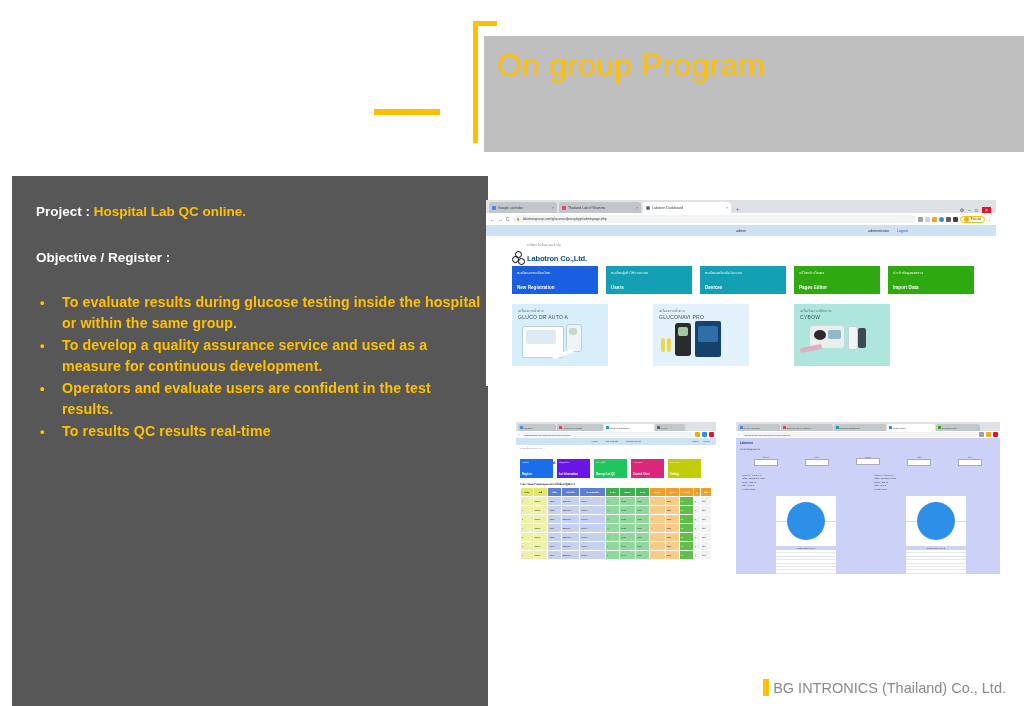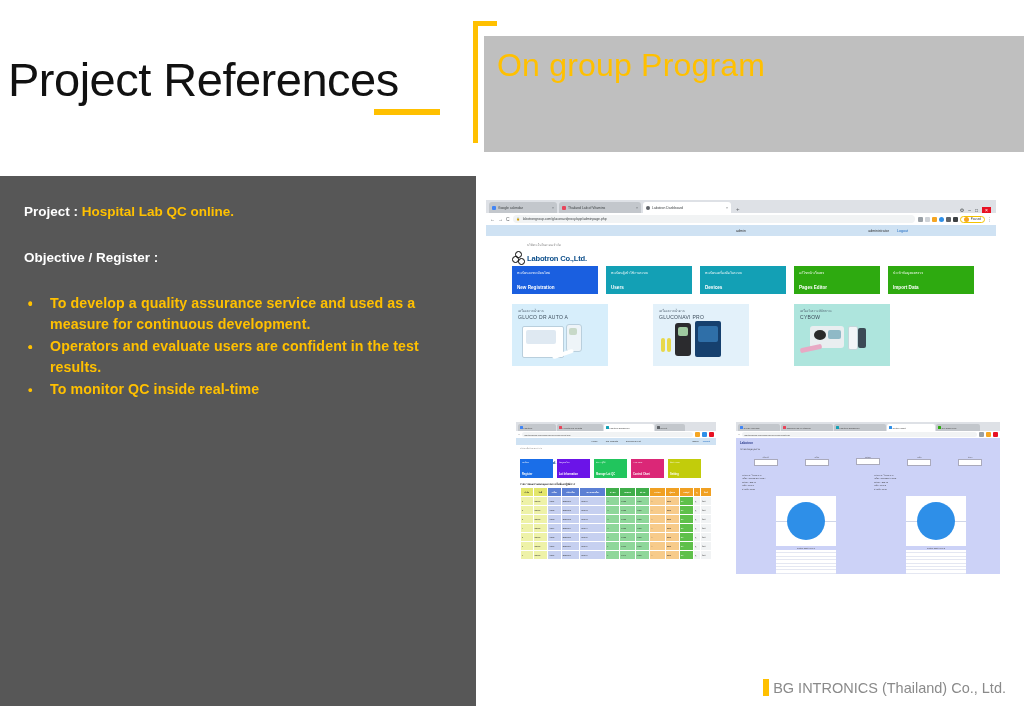"Project References" div.title-main { html: <div>Project References</div> -> none }
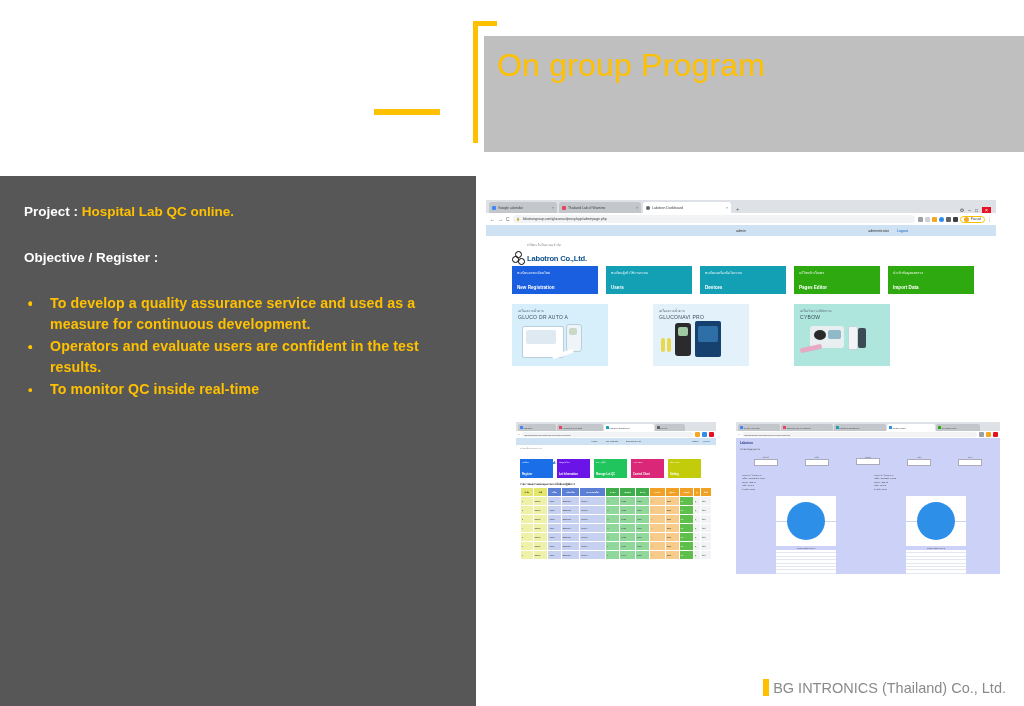"Project : Hospital Lab QC" .left-panel { left: 0 -> 12px }
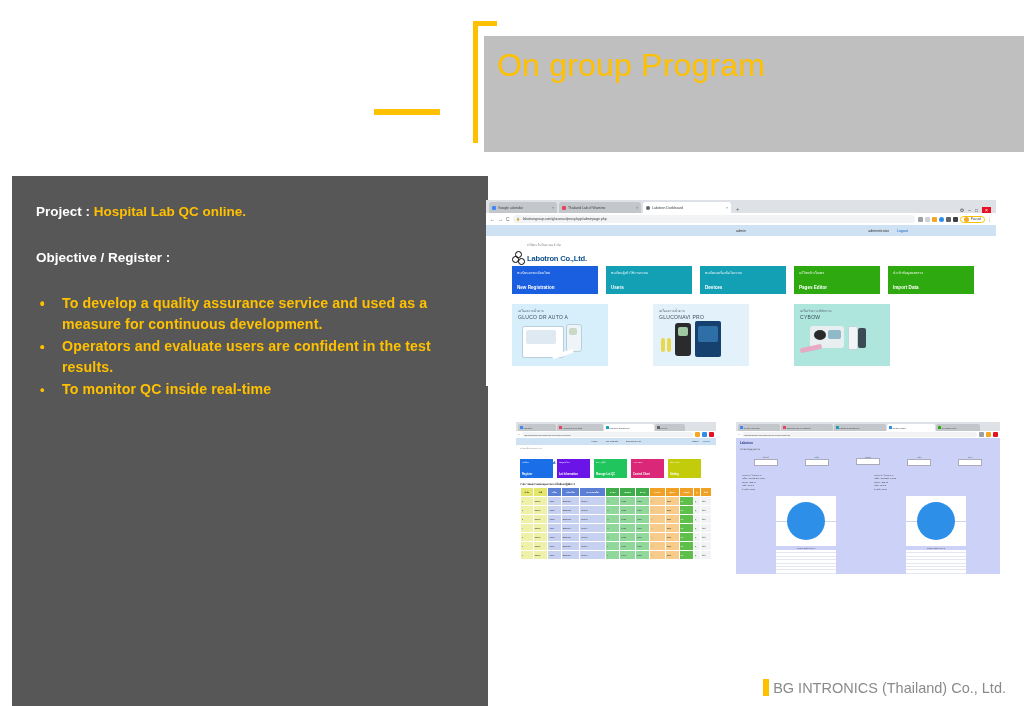"To evaluate results during glucose" span { html: none -> <span>To evaluate results during glucose testing inside the hospital or within the same group.</span> }
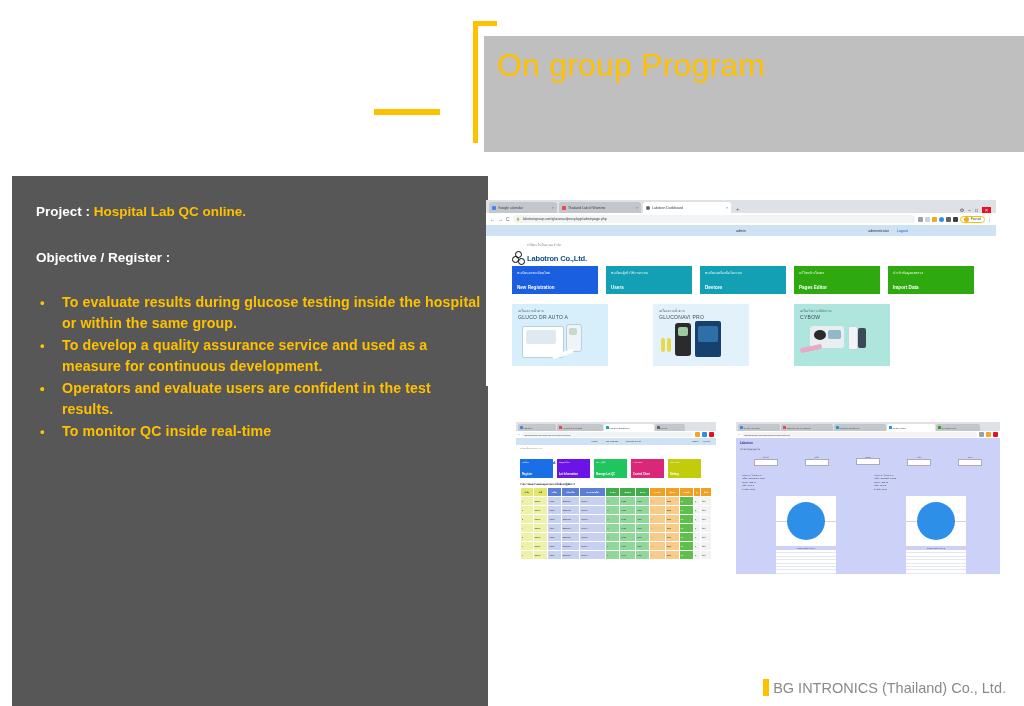"To monitor QC inside real-time" span { text: monitor QC inside -> results QC results }
